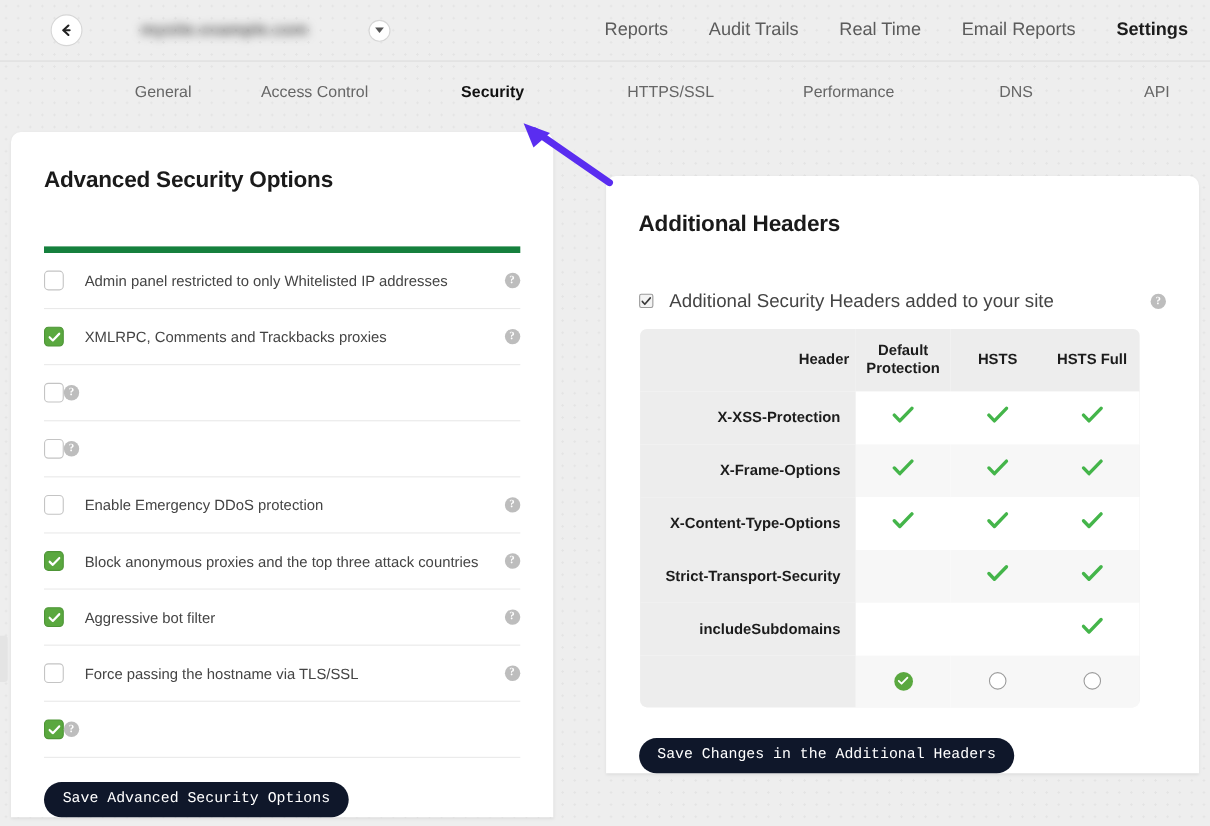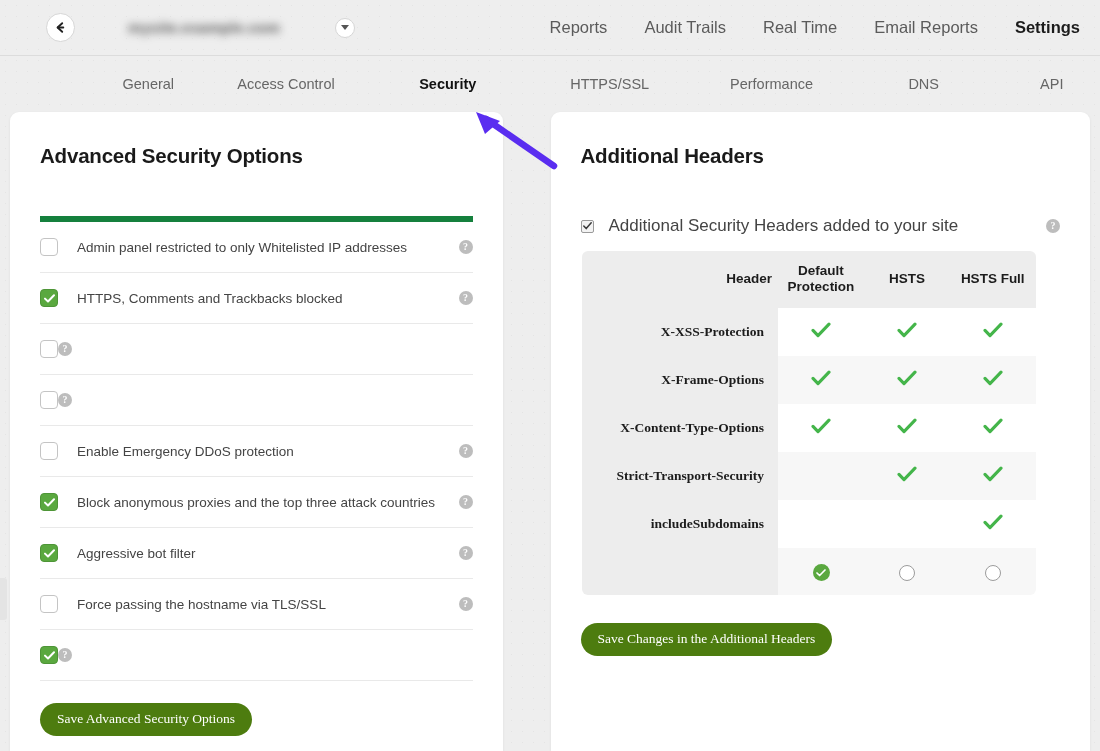"Advanced Security Options" .cards { align-items: none -> center }
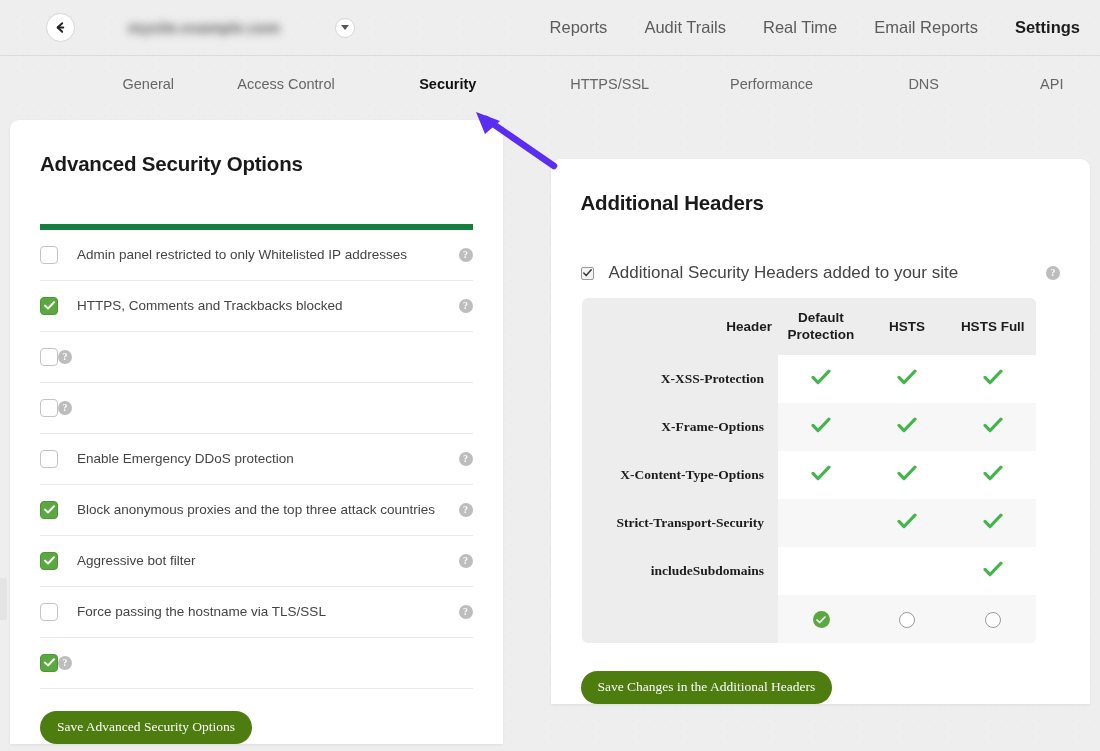"HTTPS, Comments and Trackbacks blocked" span.opt-label { text: HTTPS, Comments and Trackbacks blocked -> XMLRPC, Comments and Trackbacks proxies }
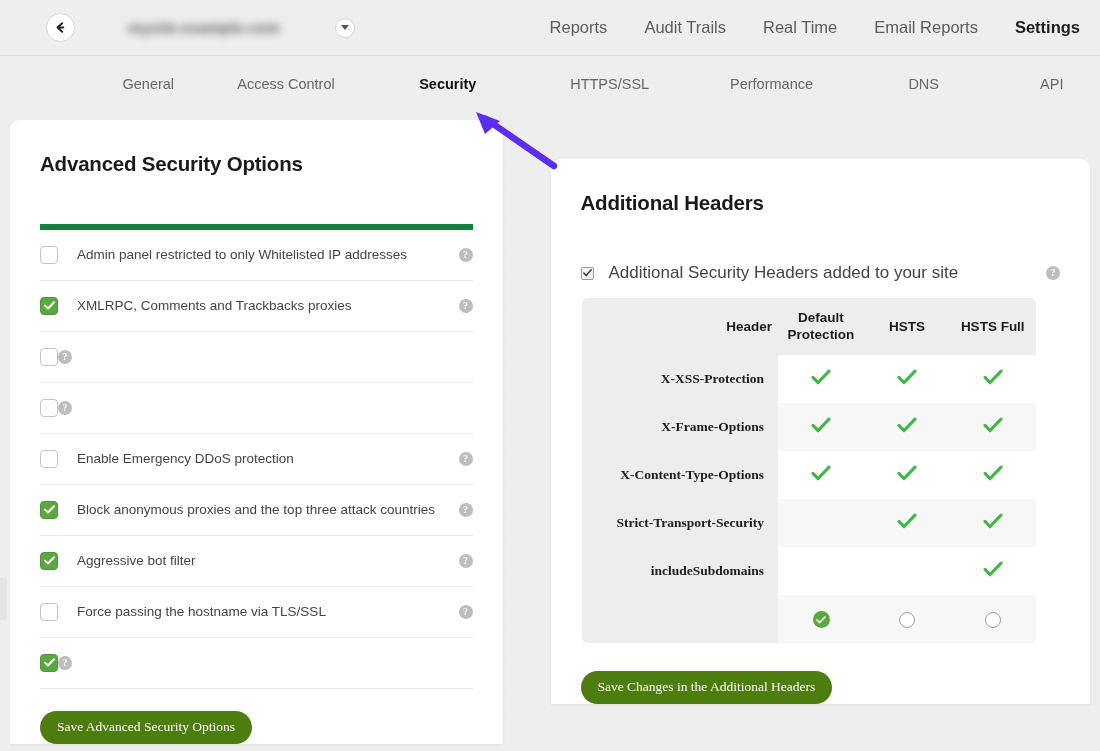"X-XSS-Protection" table.hdr-table tbody td { font-family: Liberation Serif, serif -> none }
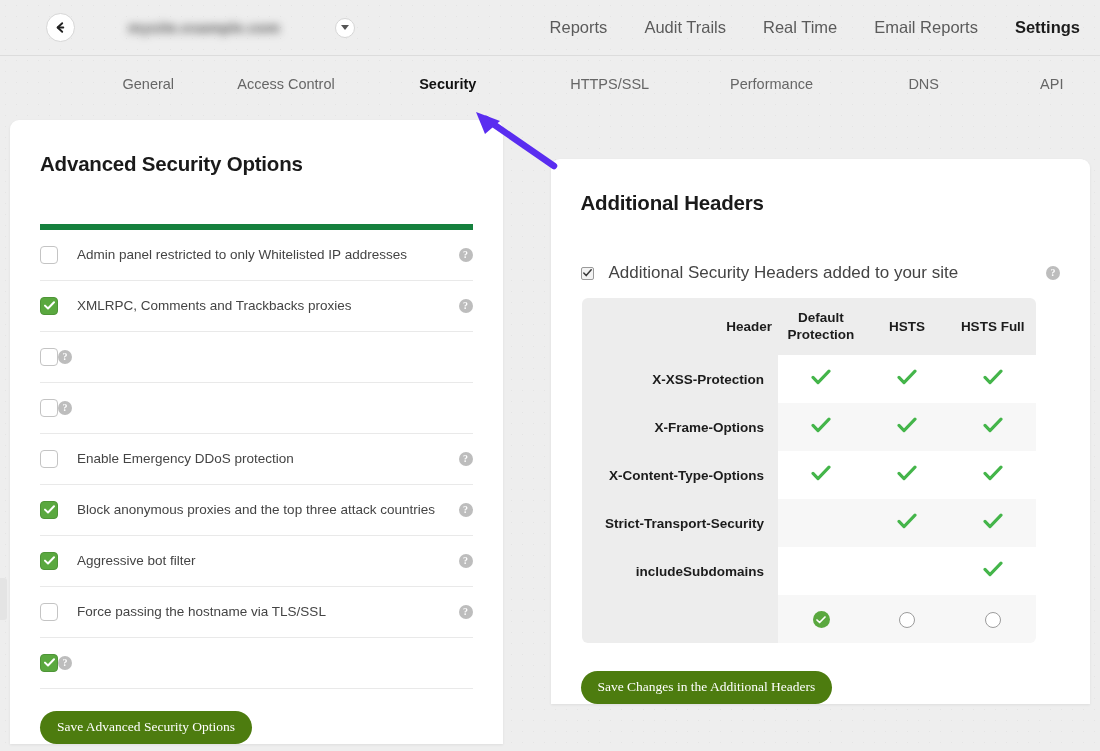"Save Changes in the Additional" .btn-green { background: #4d7c0f -> #0f172a; font-family: Liberation Serif, serif -> Liberation Mono, monospace }
